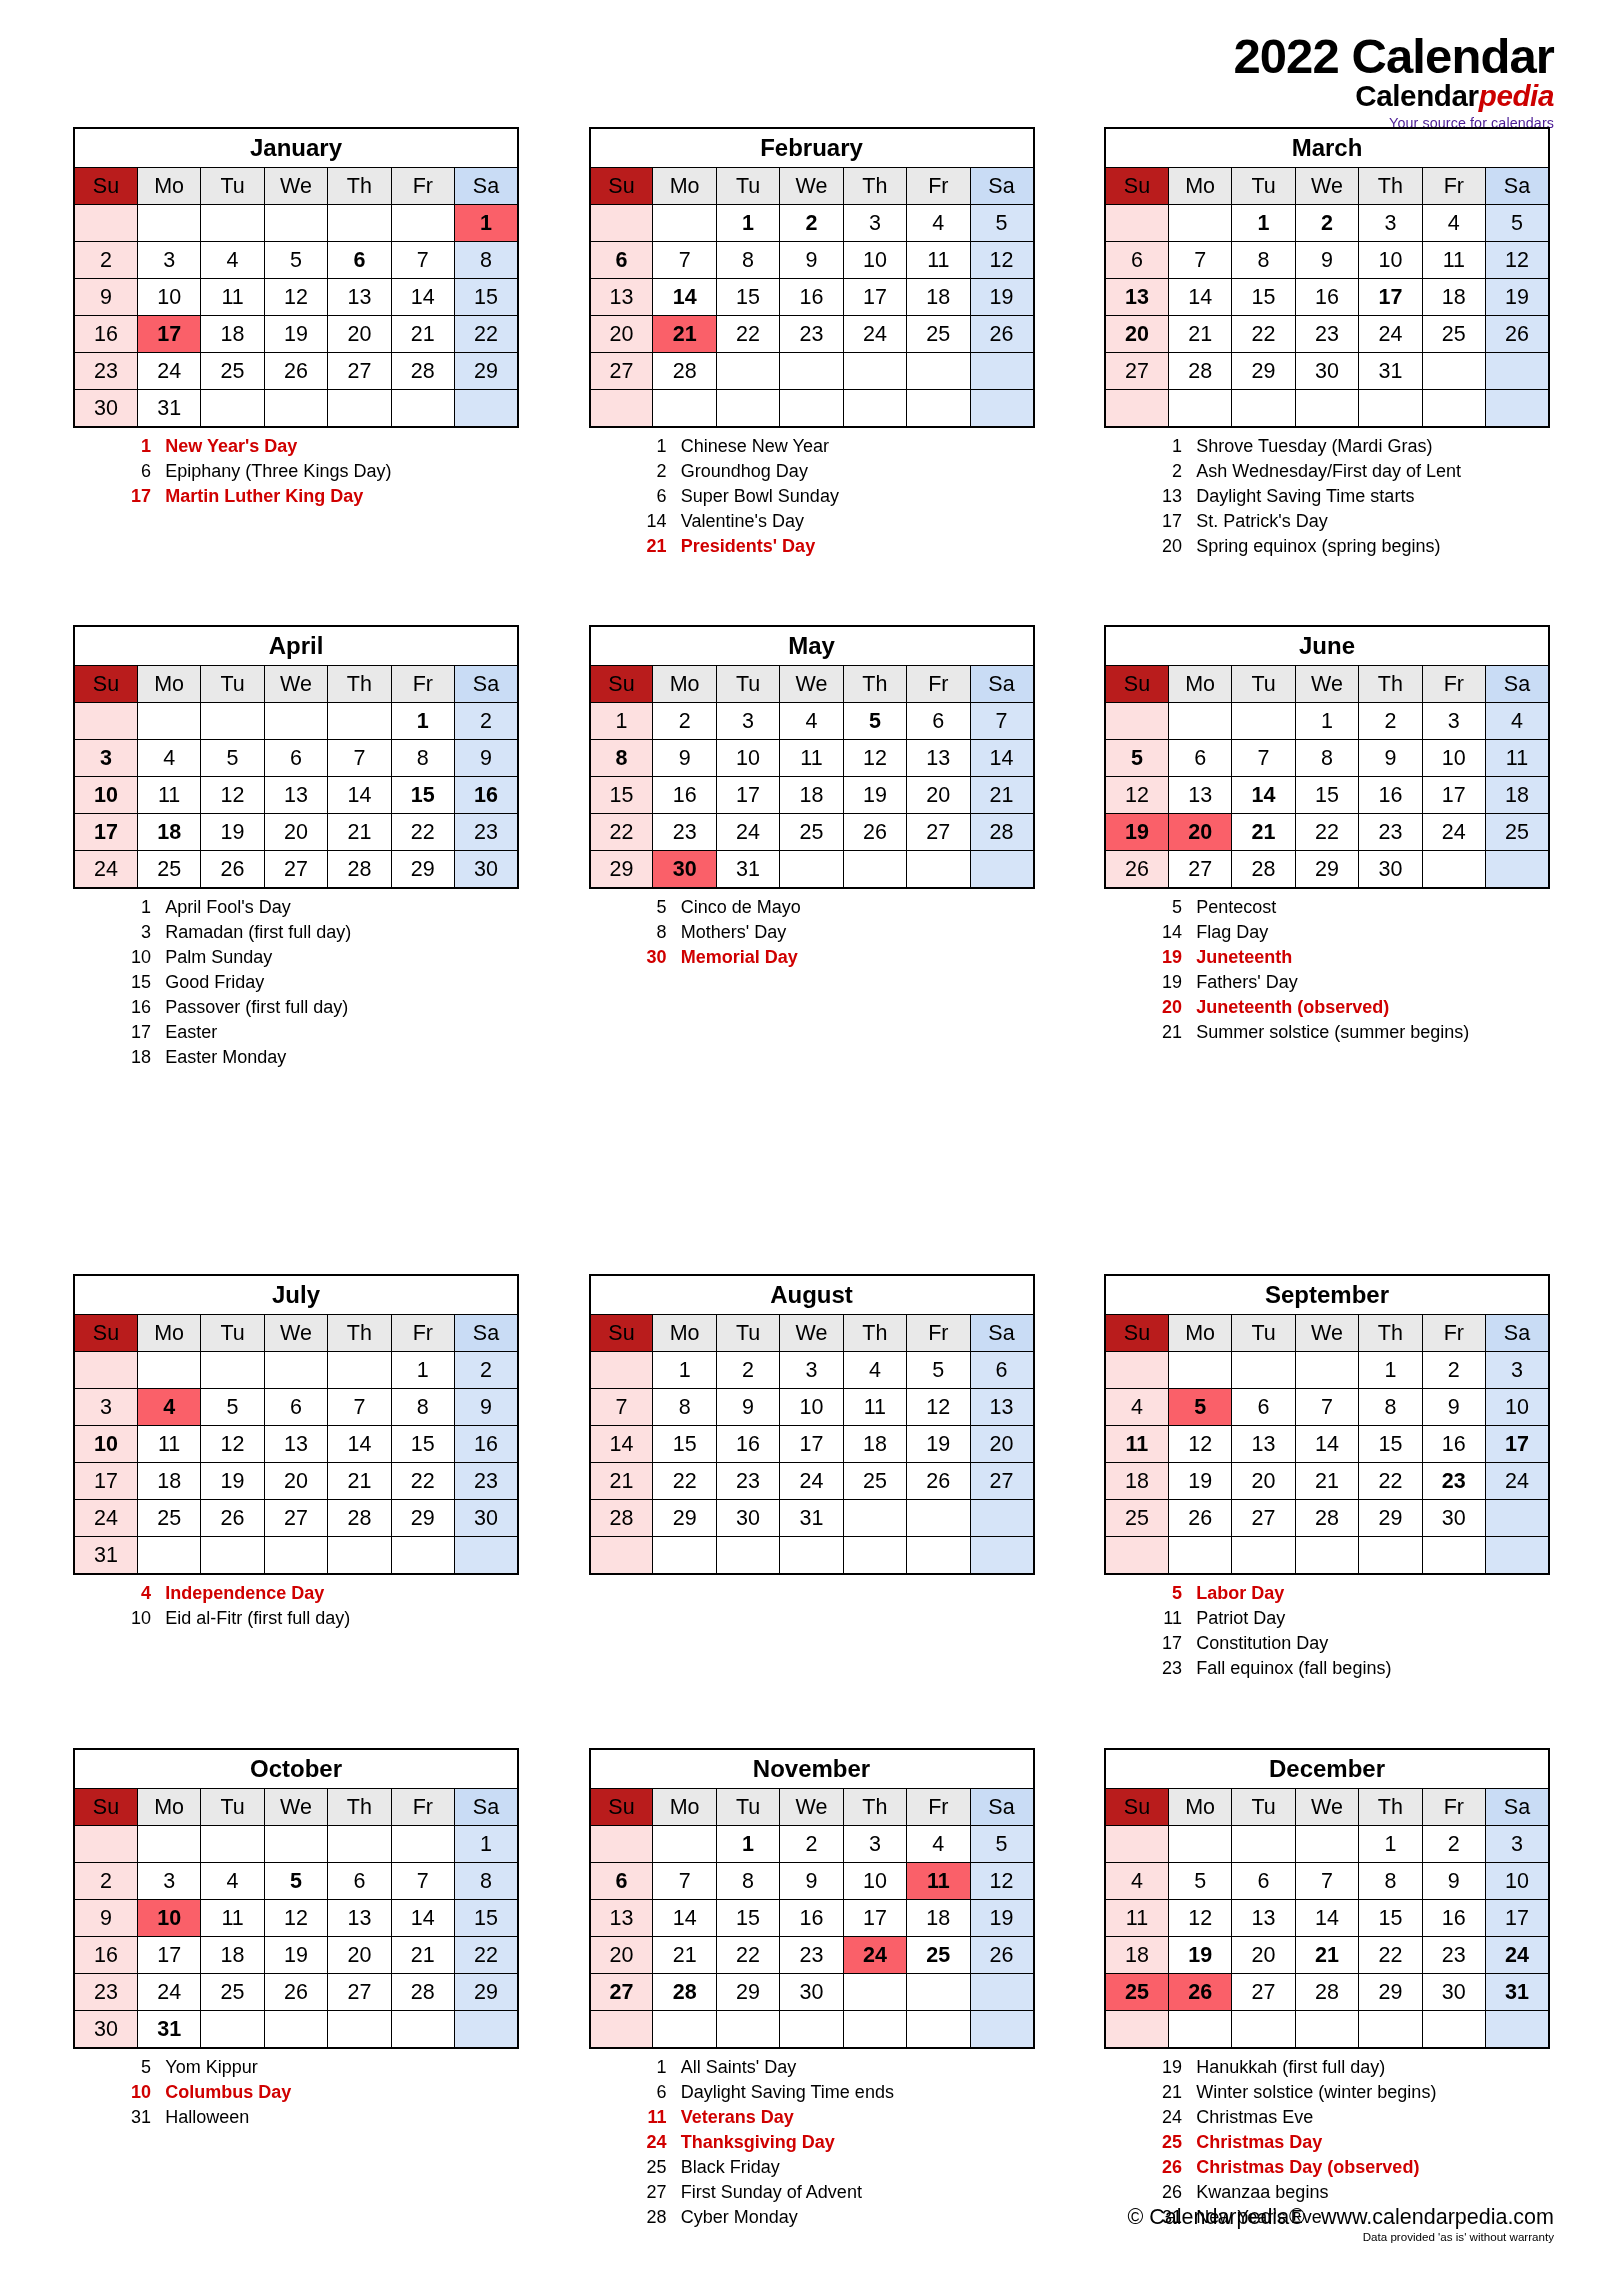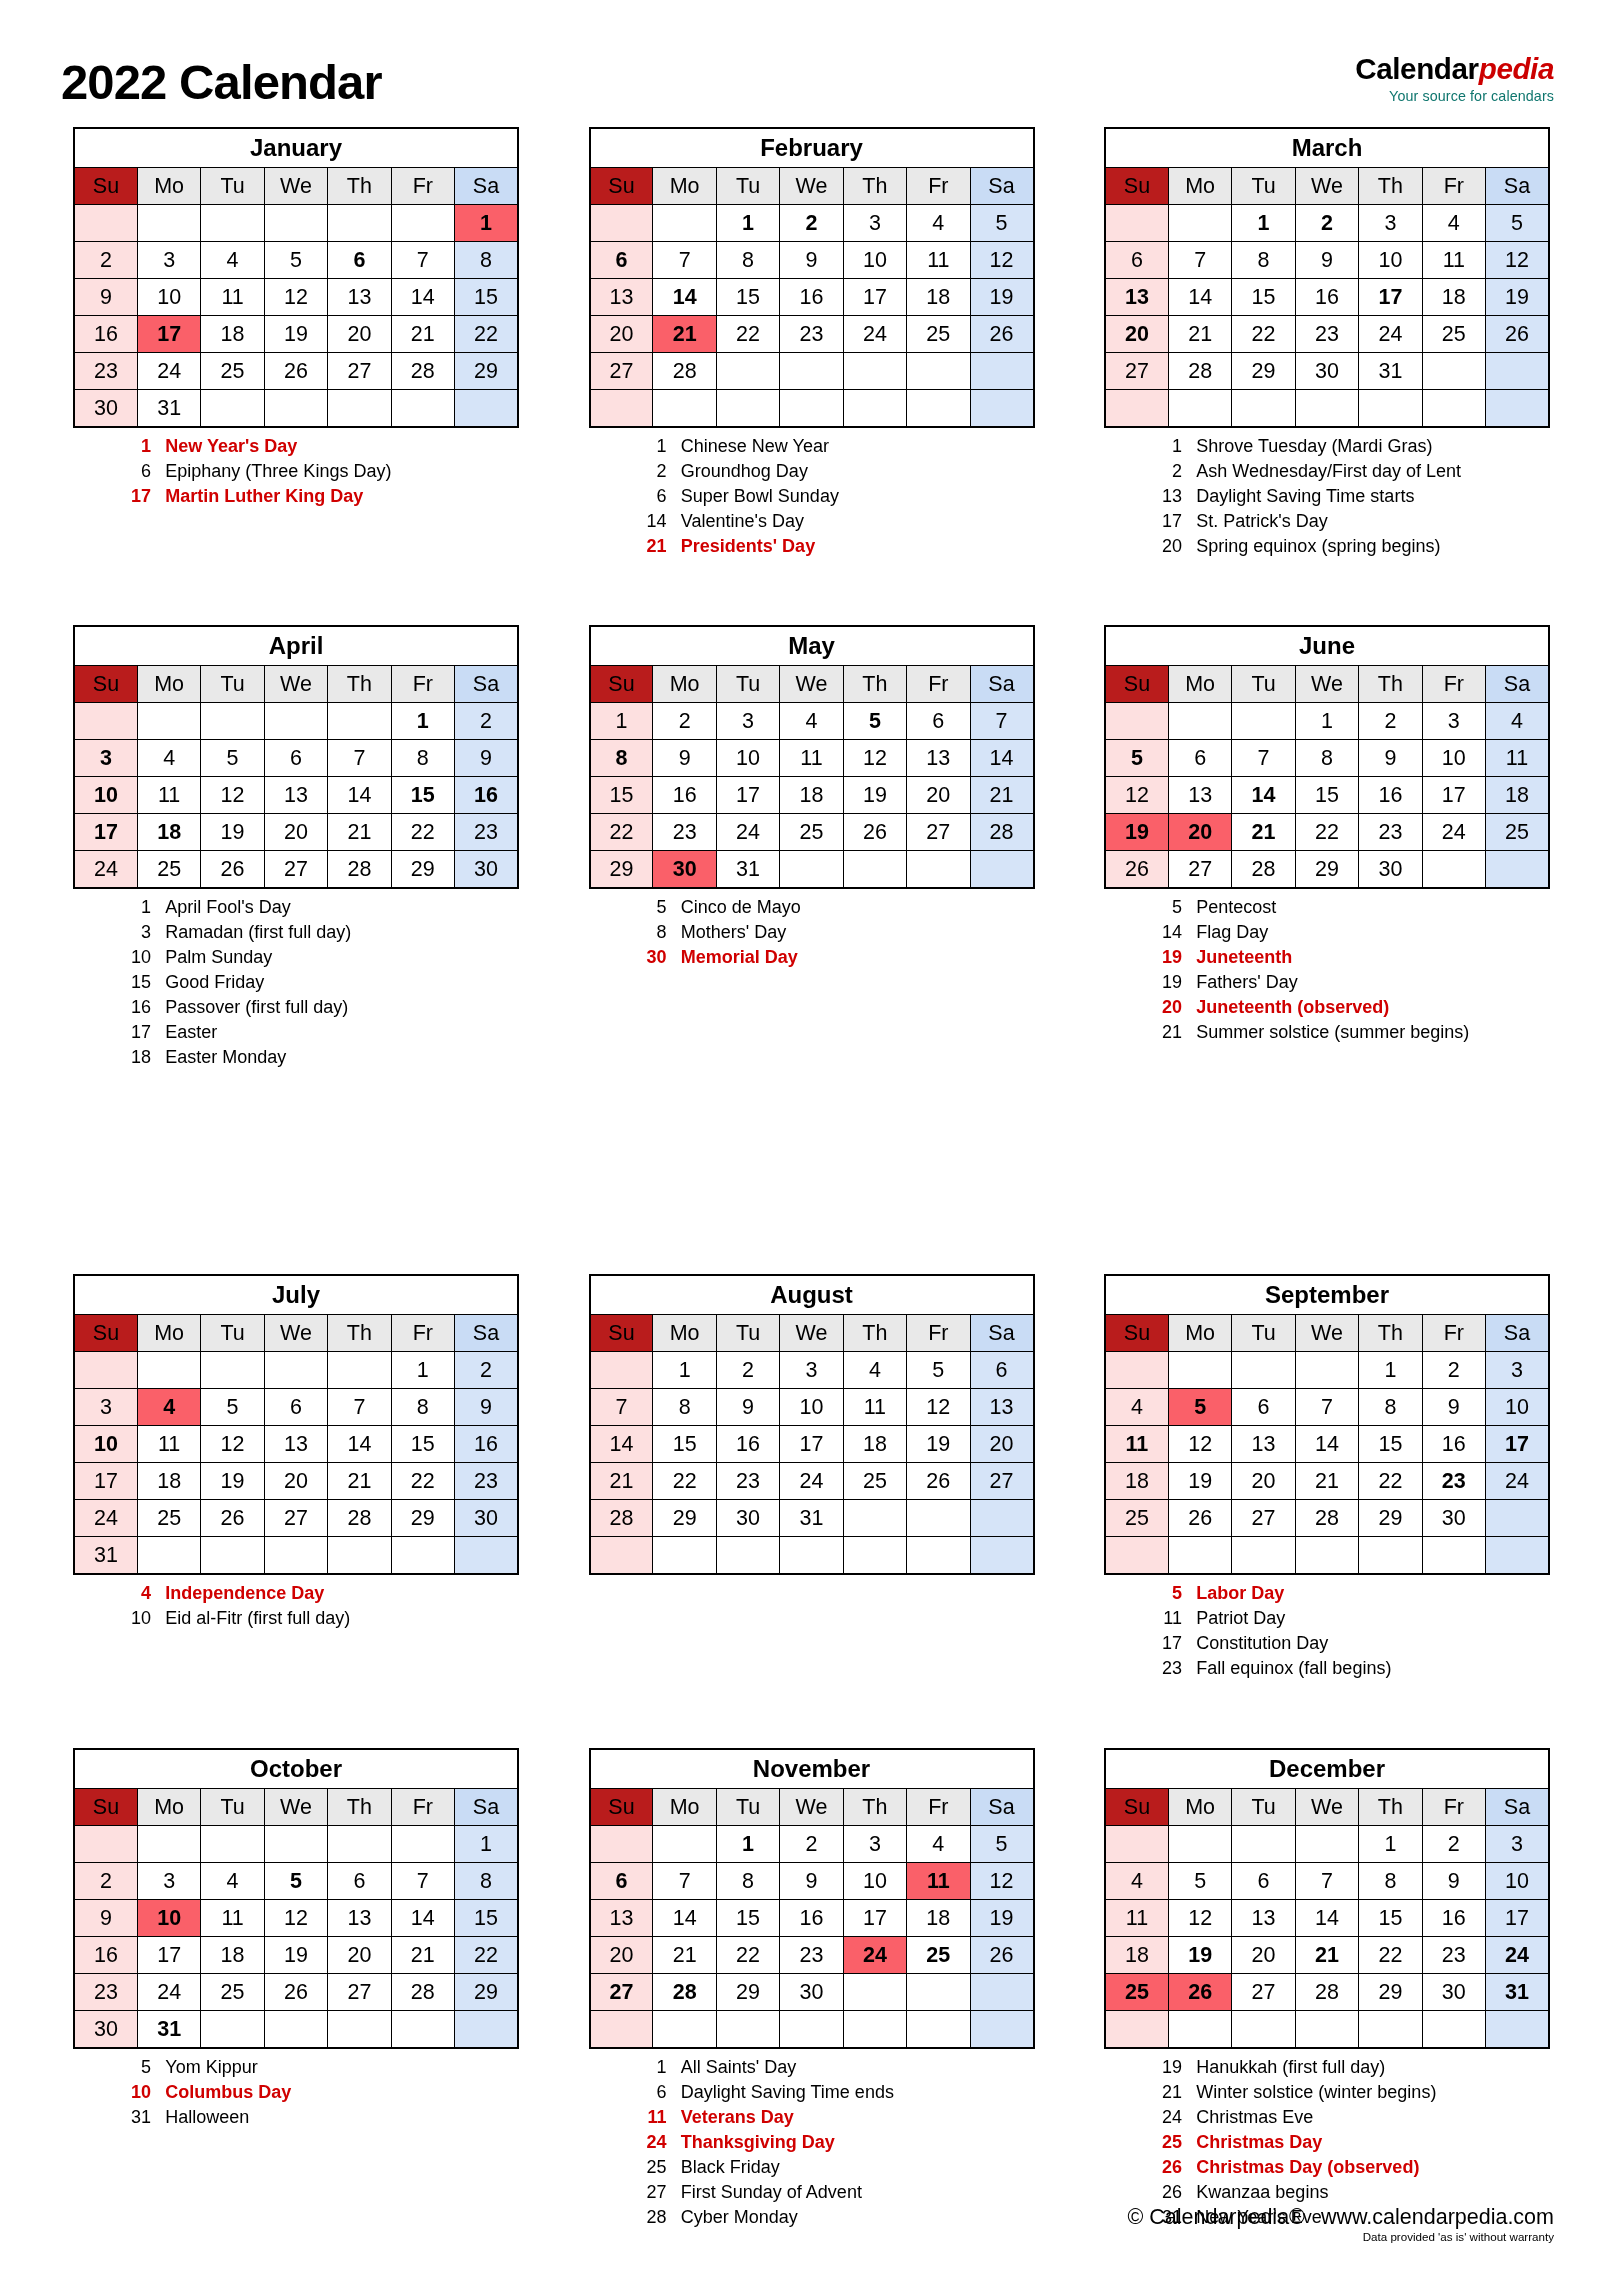"2022 Calendar" .header { flex-direction: none -> column }
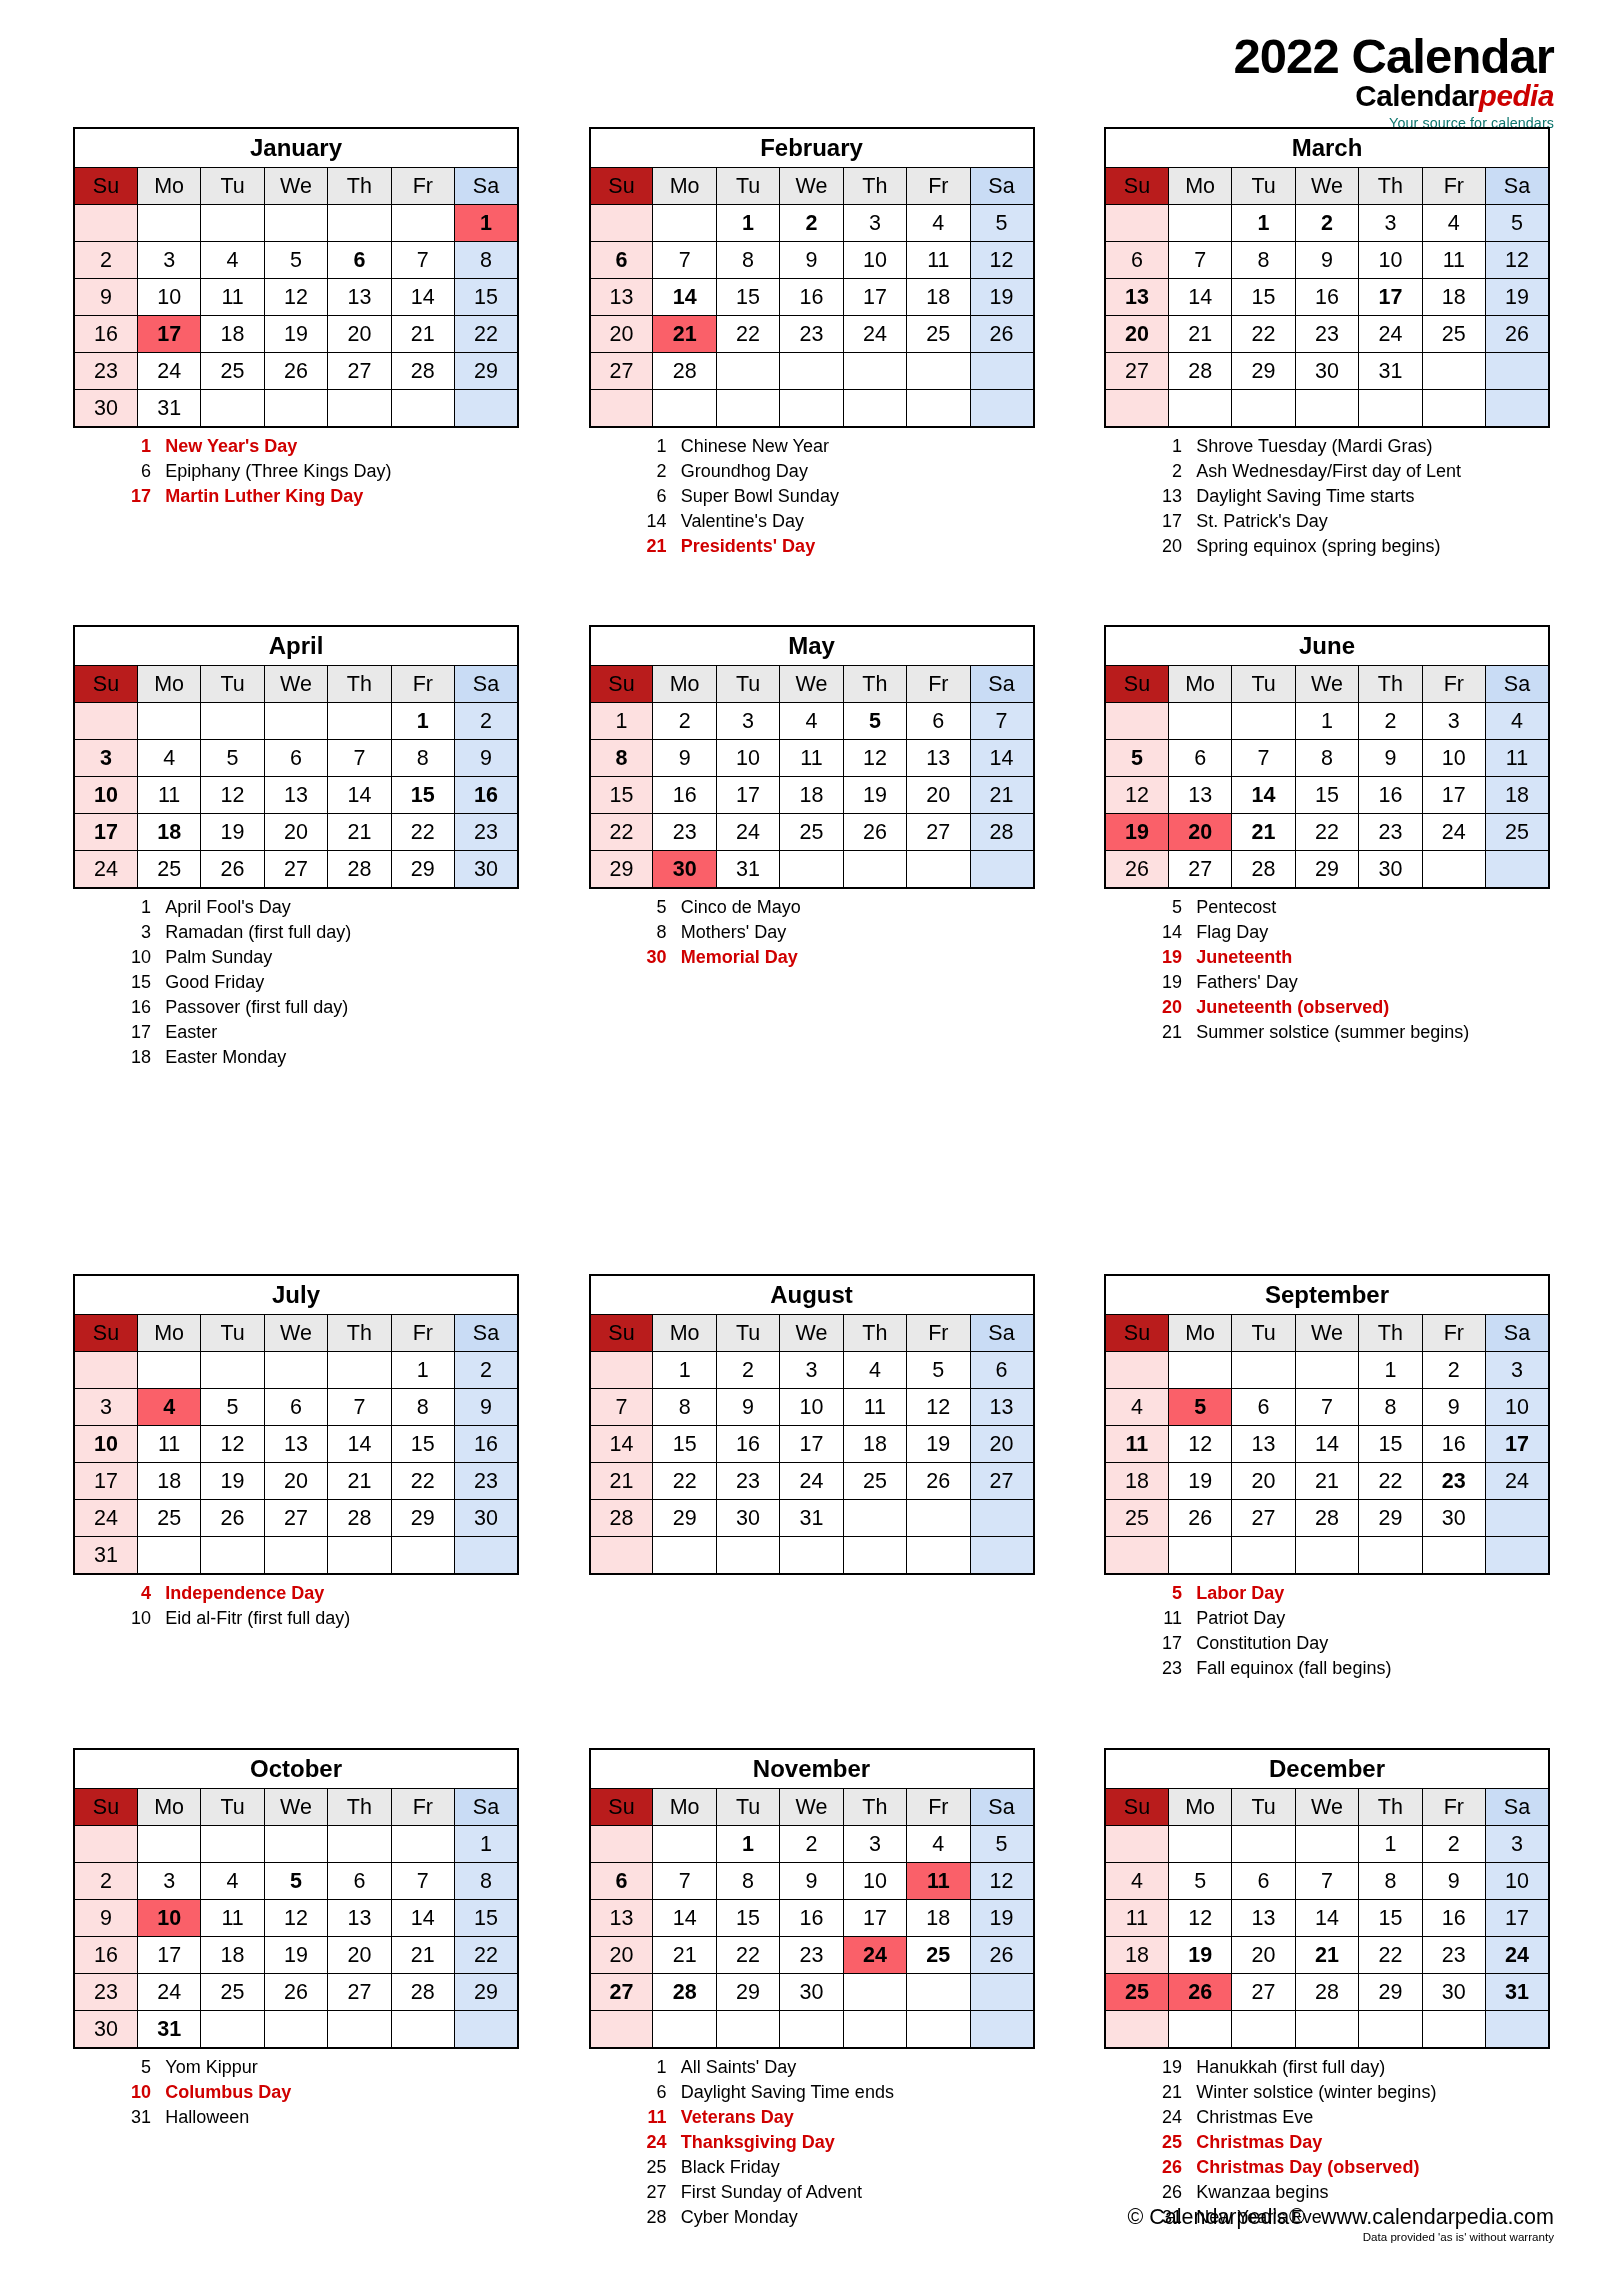"Your source for calendars" .brand-sub { color: #0f766e -> #4c1d95 }
